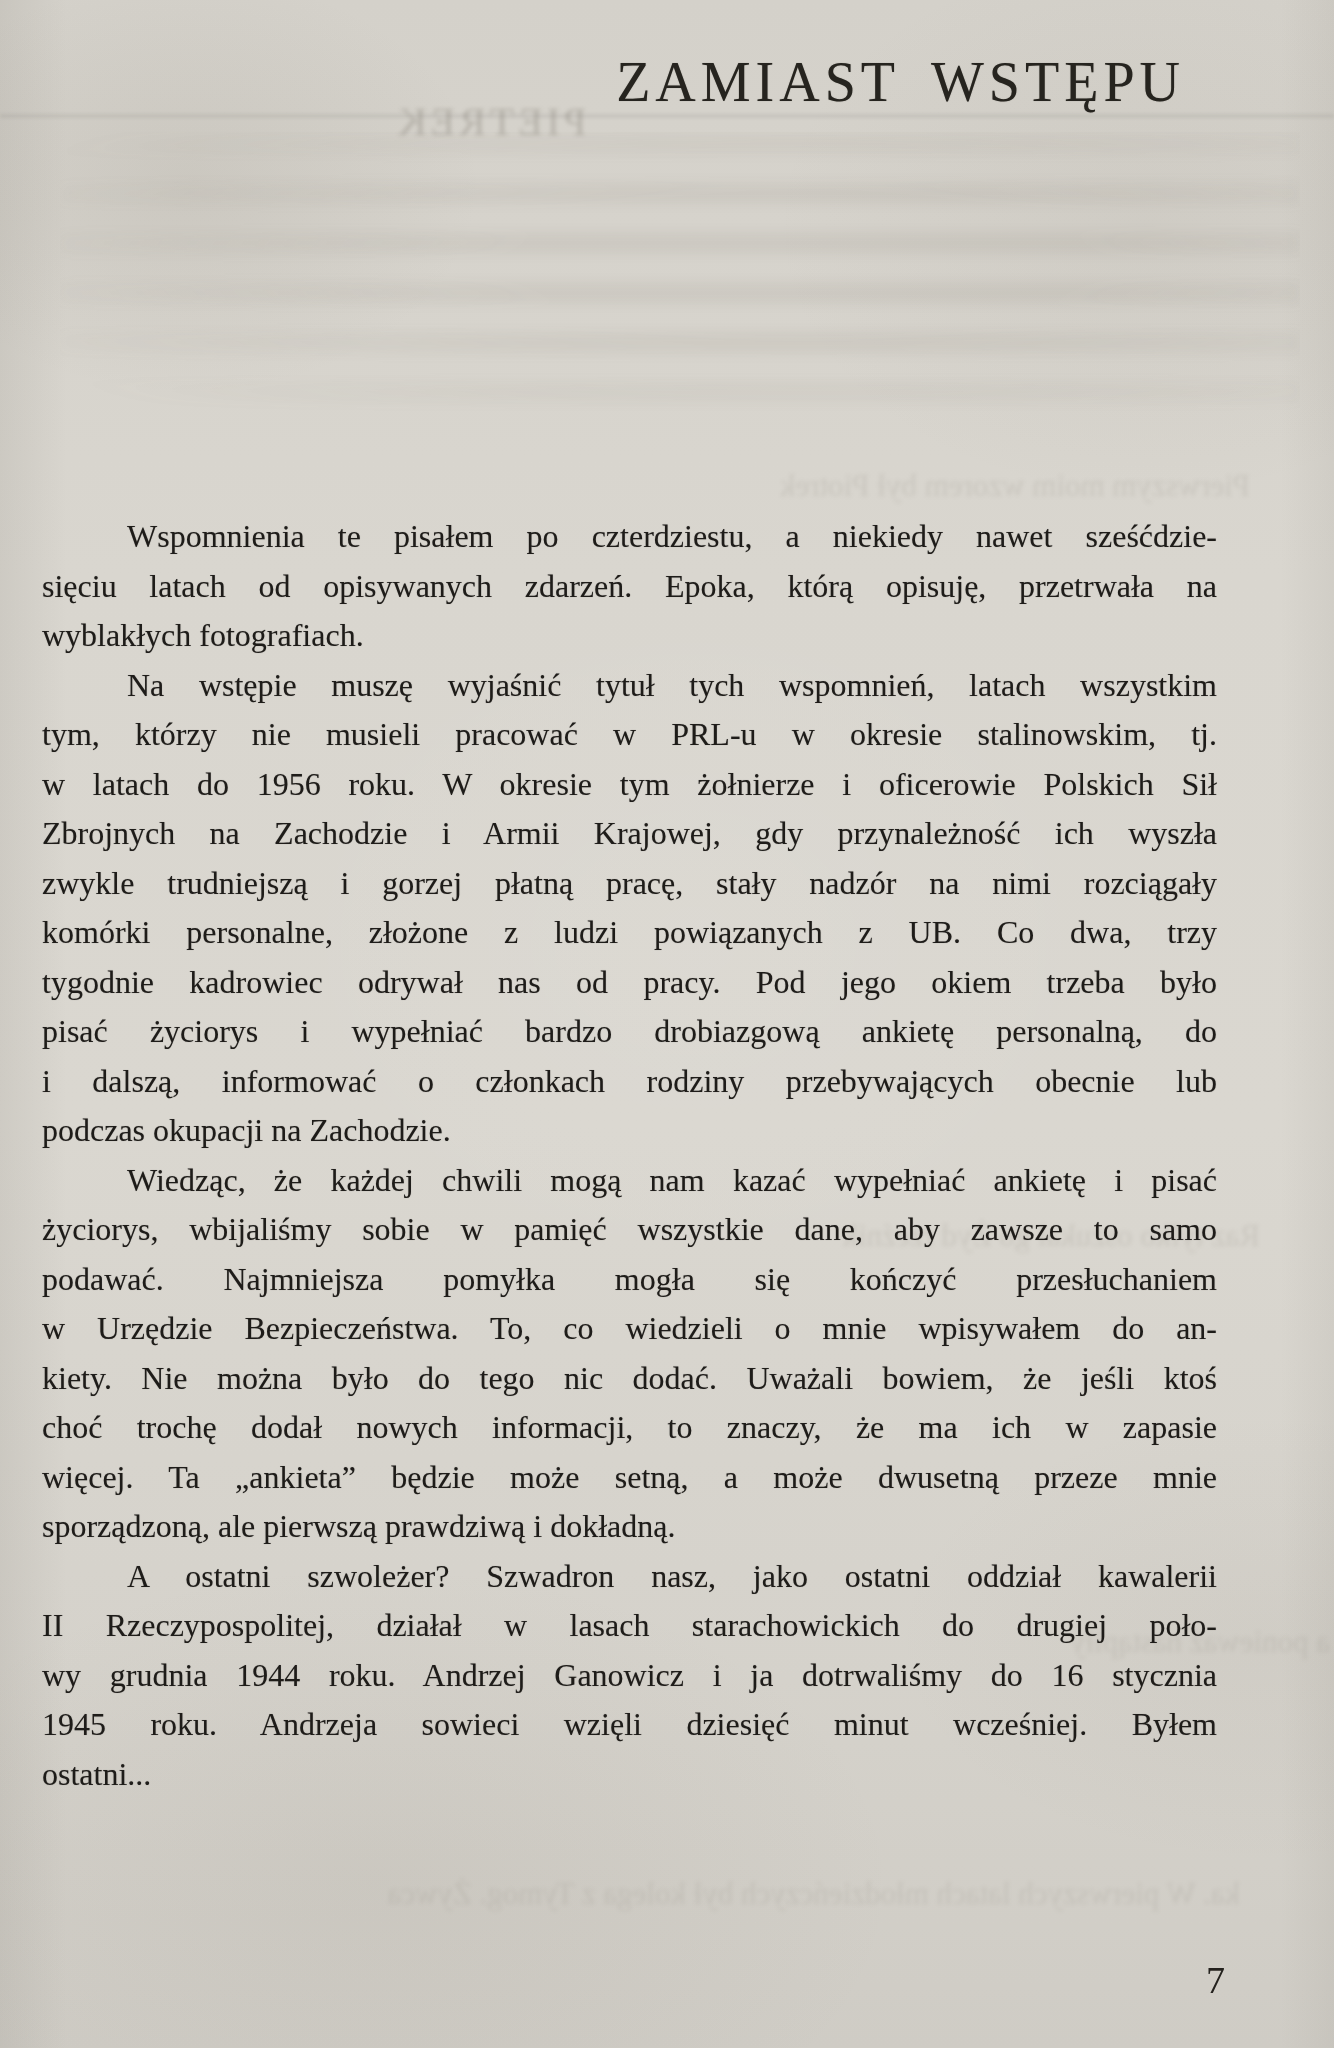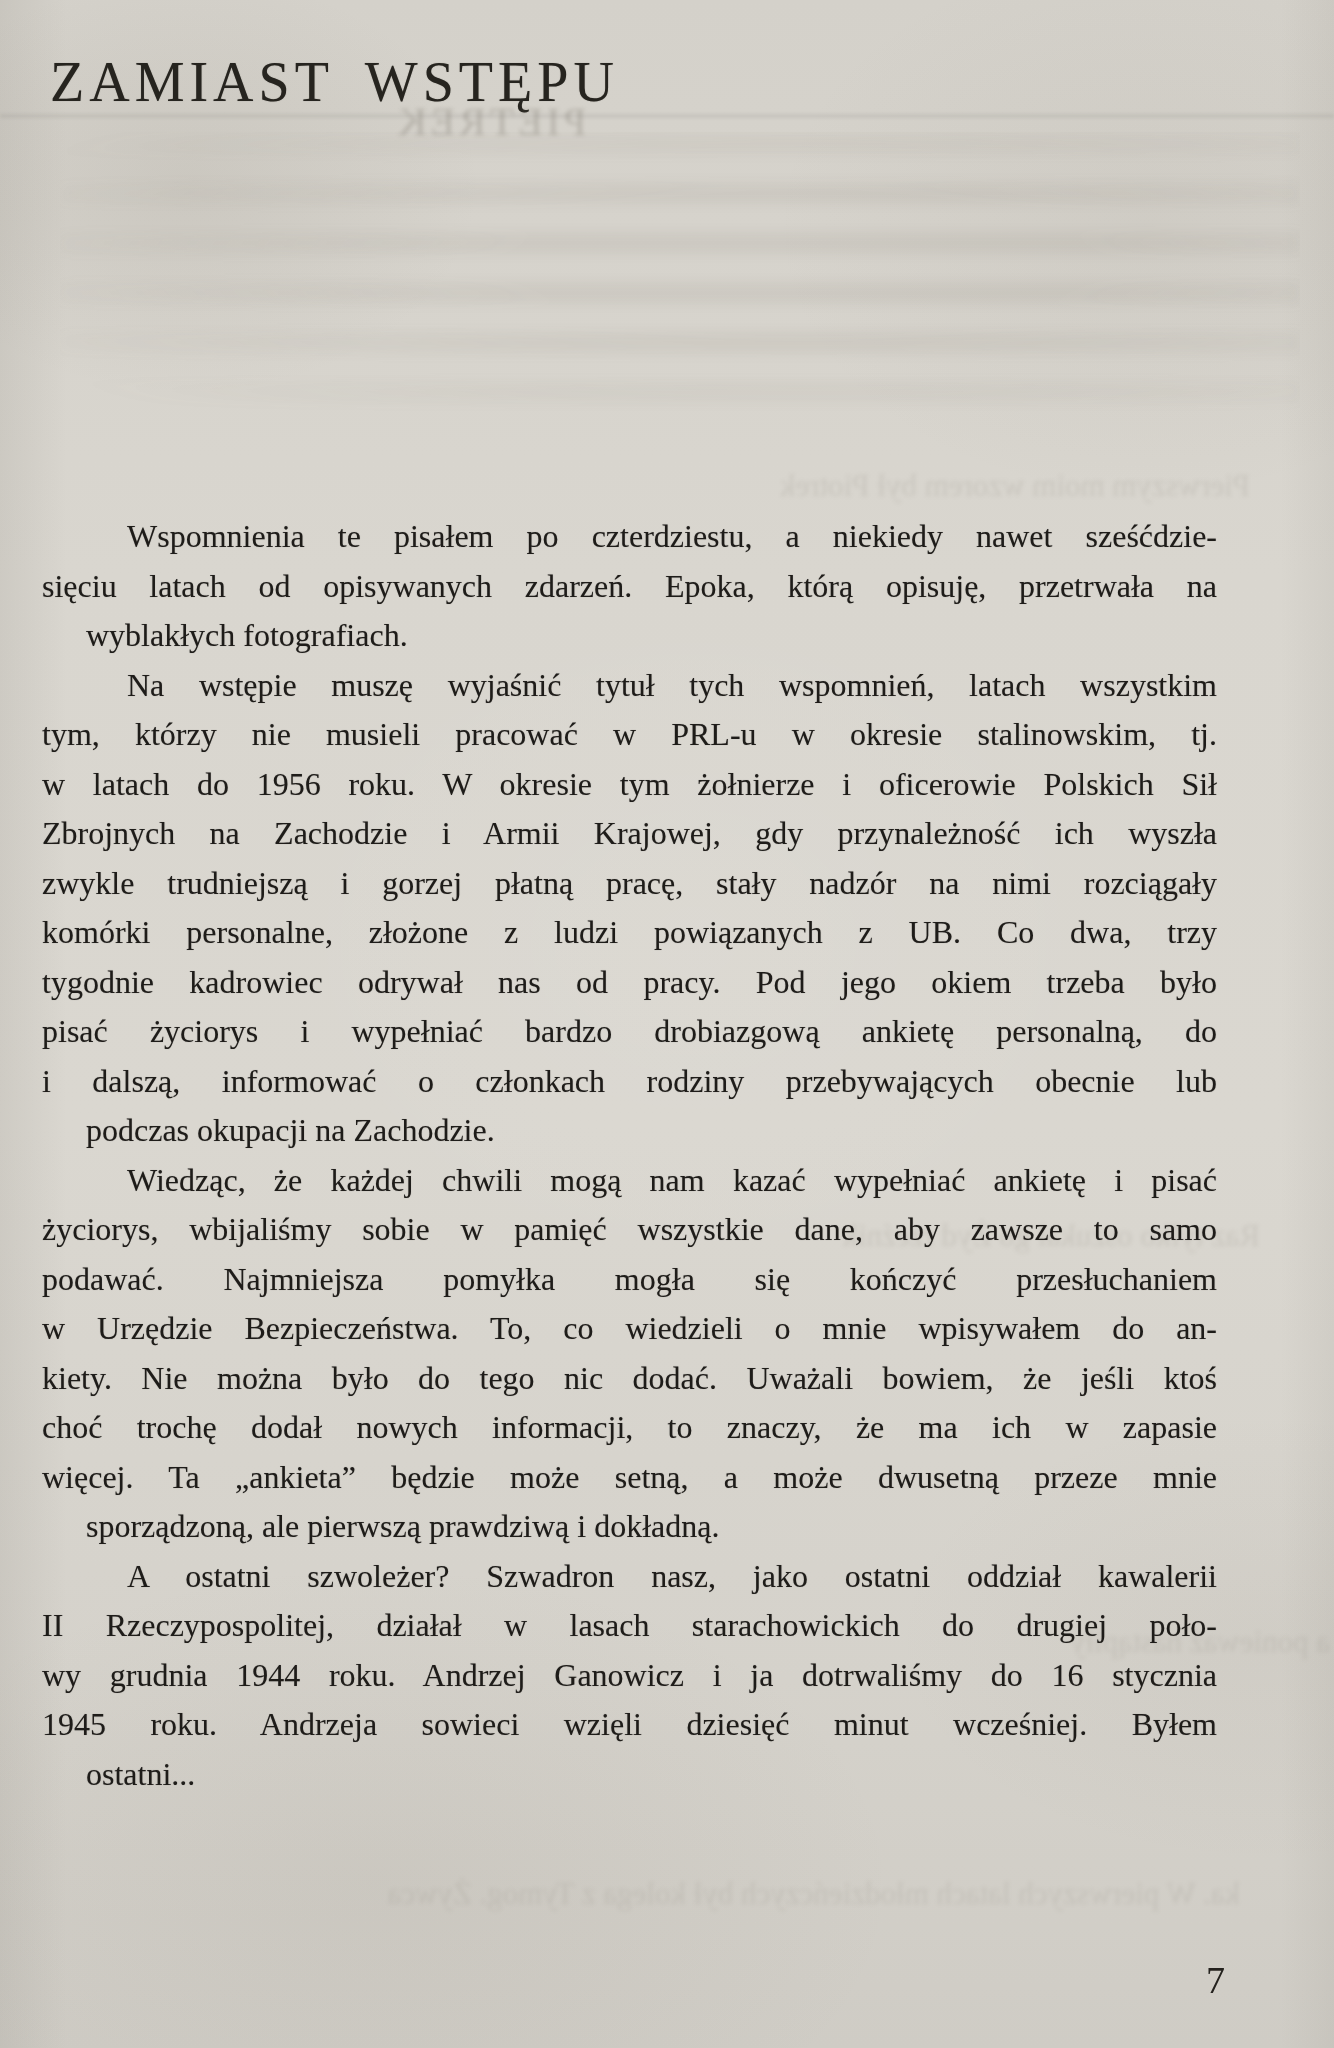"ZAMIAST WSTĘPU" .title { text-align: left -> right }
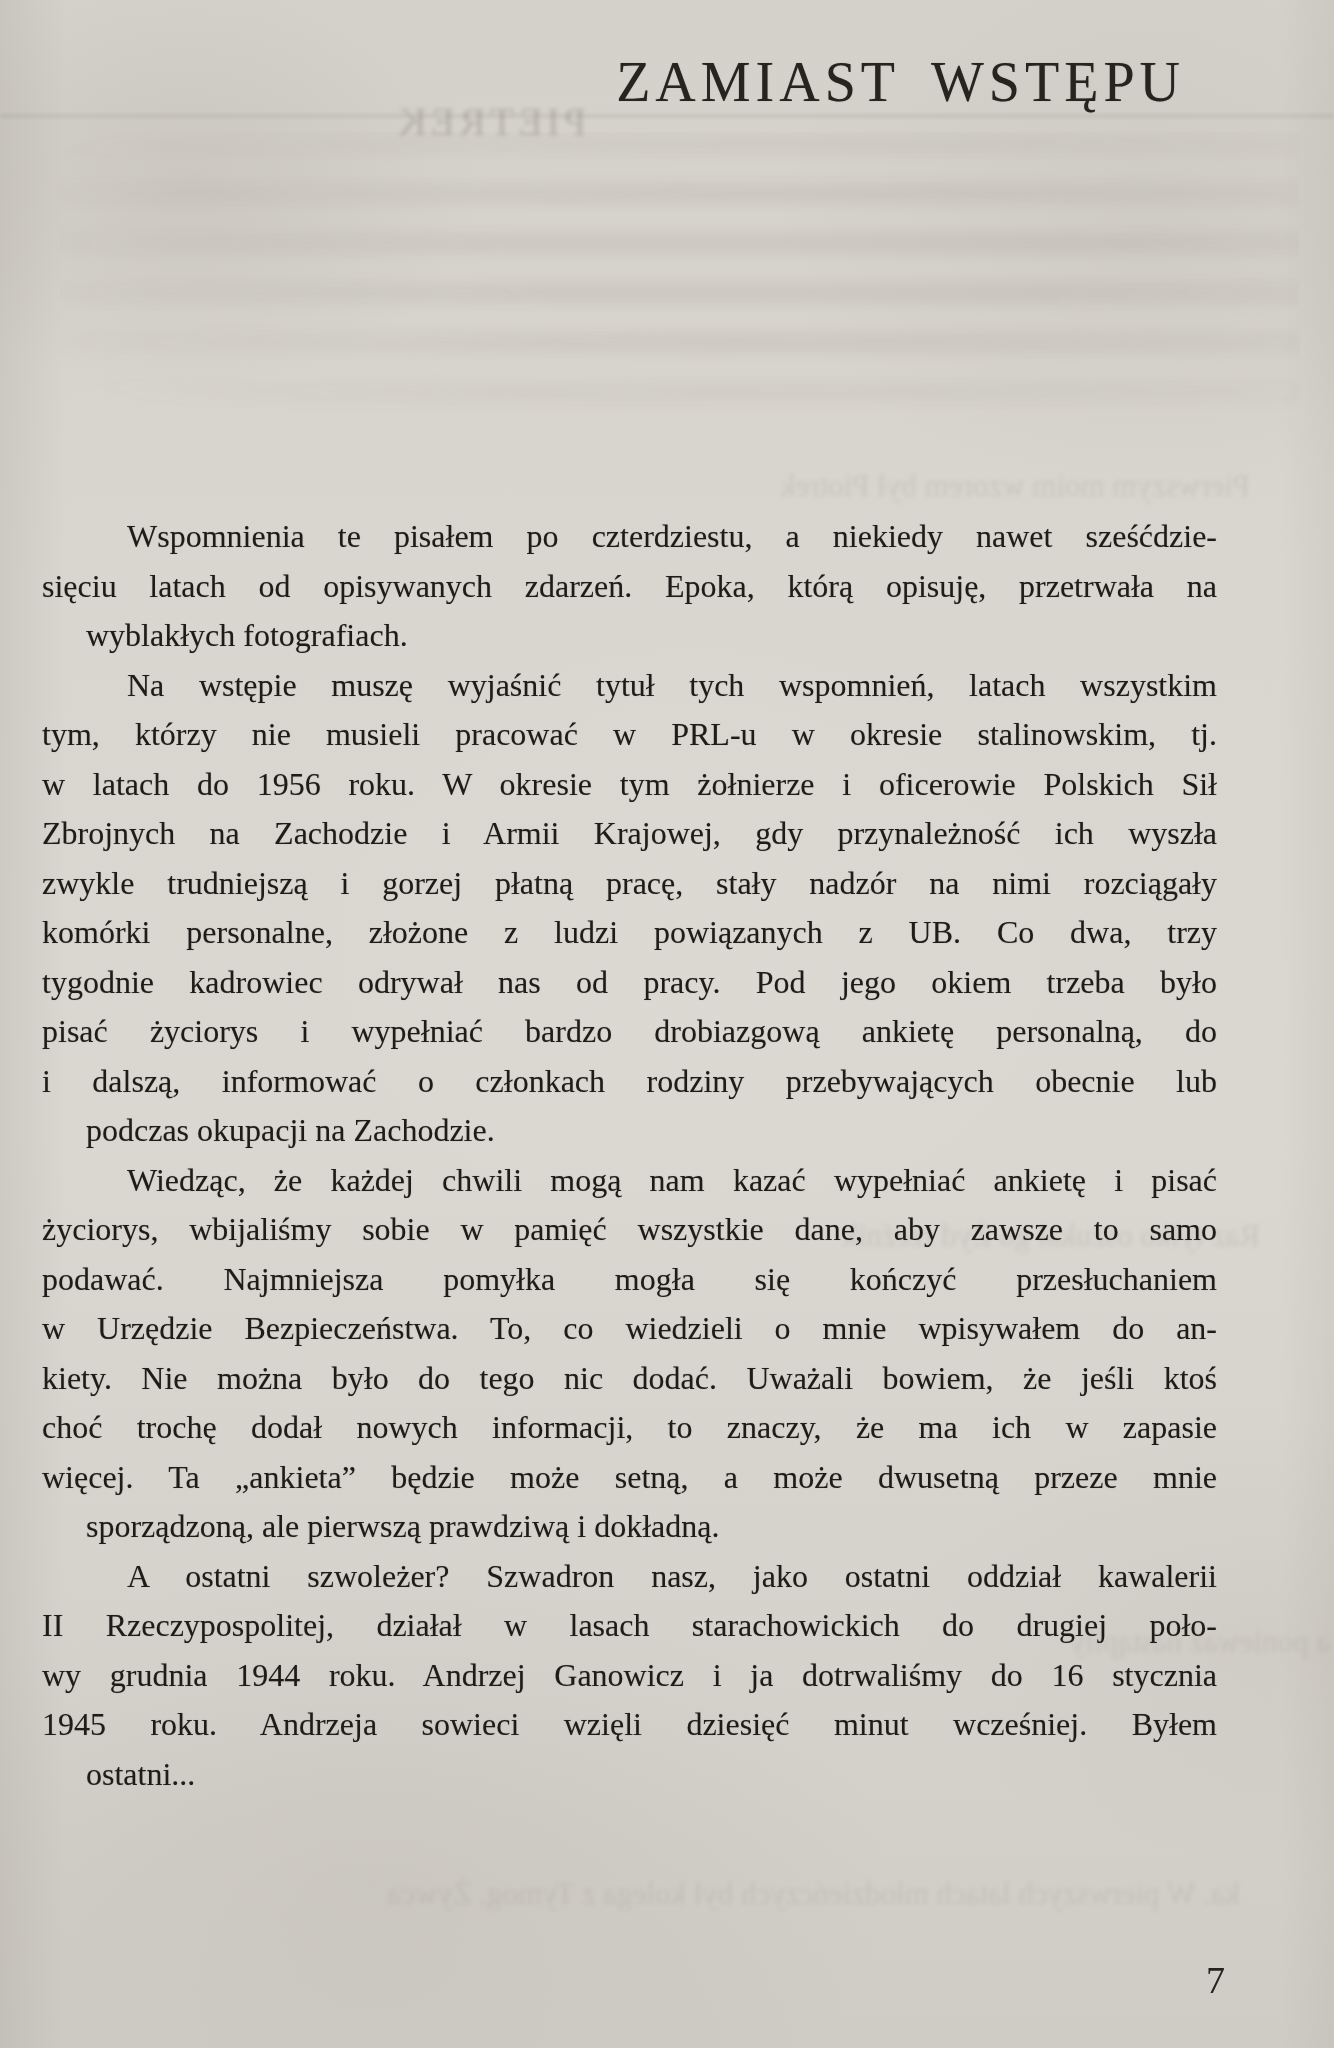"wyblakłych fotografiach." .line.plast { margin-left: 44px -> none }
